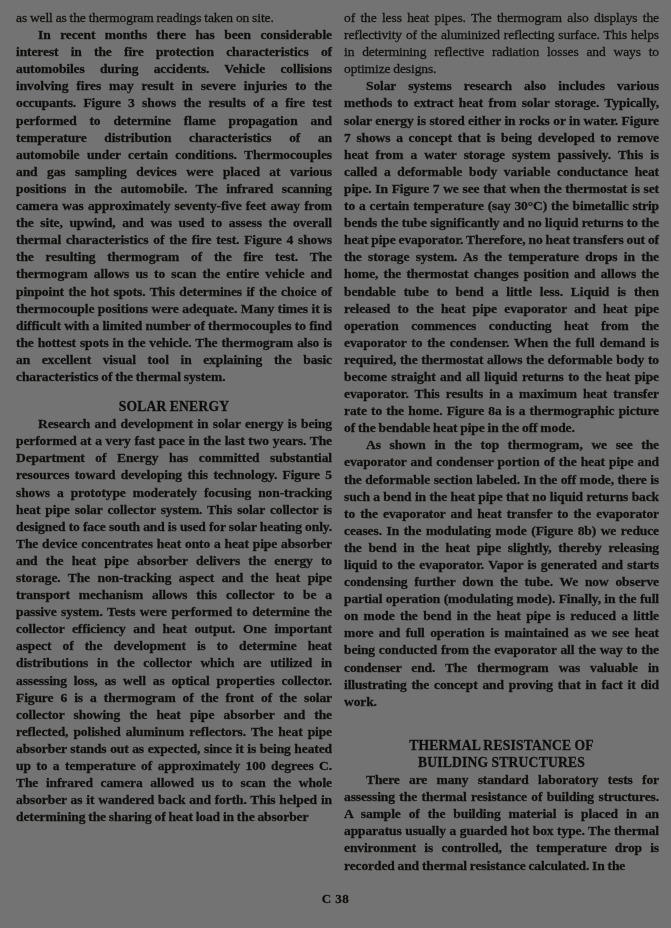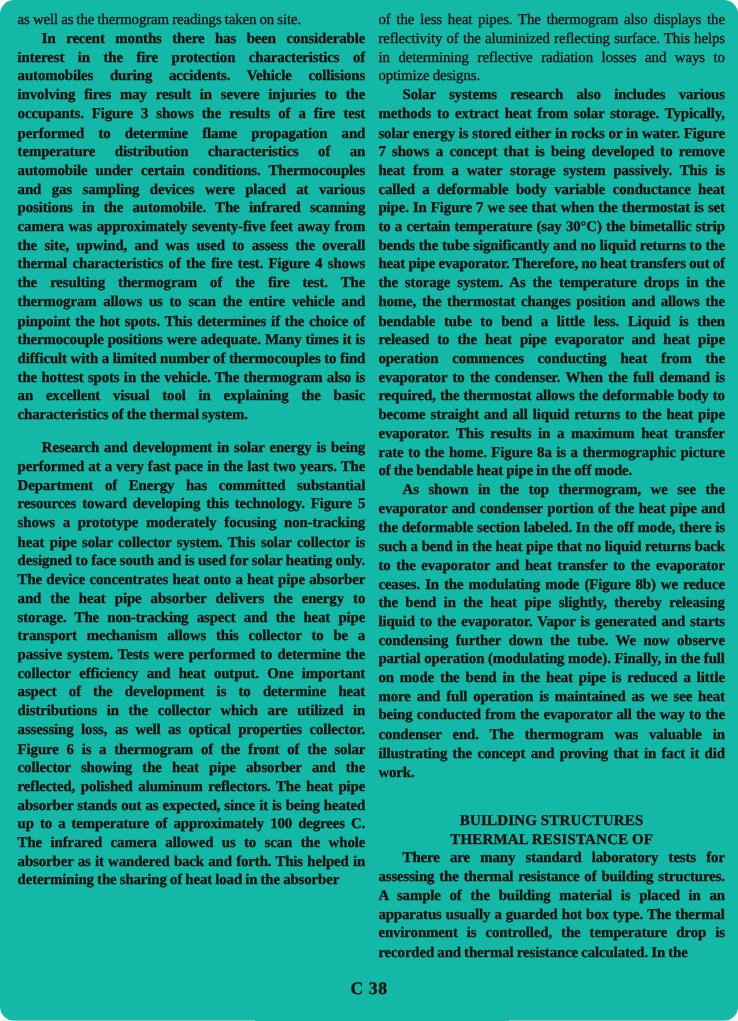"as well as the thermogram" .page { background: #14b8a6 -> #737373; border-radius: 13px -> none }
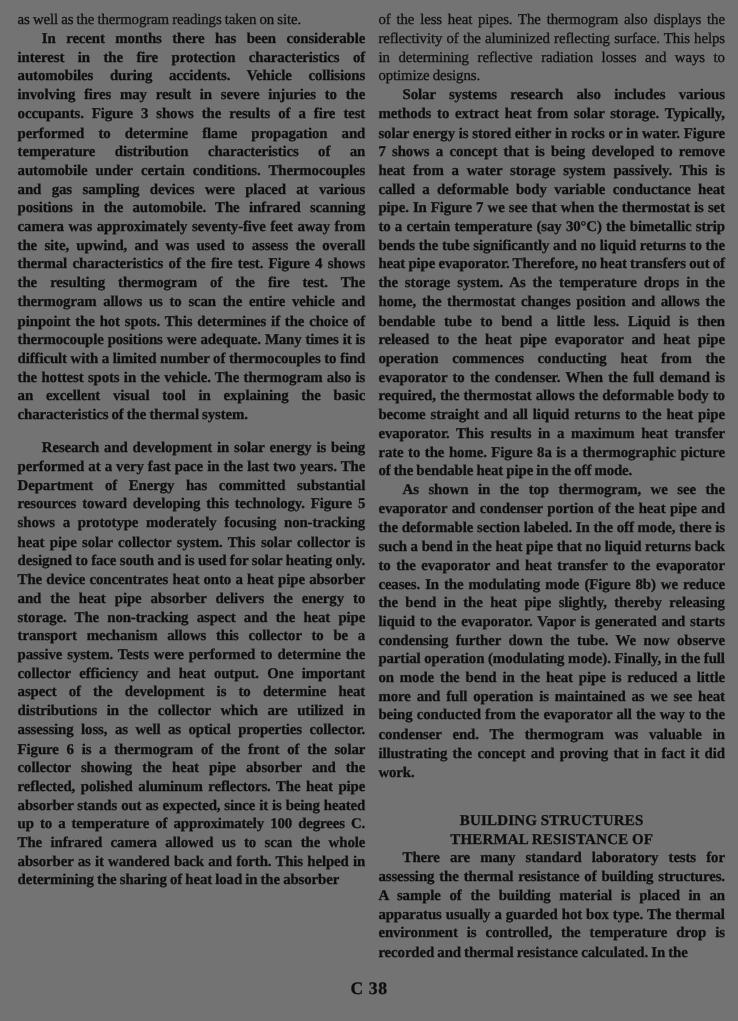"SOLAR ENERGY" span.hline { html: none -> <span>SOLAR ENERGY</span> }
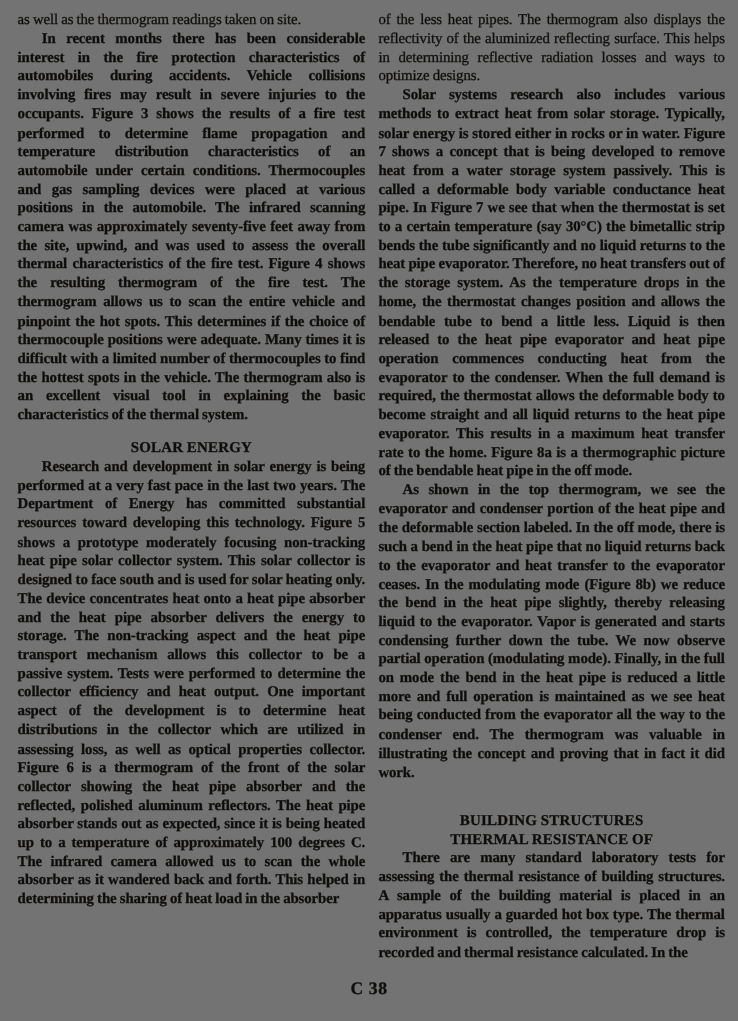"BUILDING STRUCTURES" span.hline { order: before "THERMAL RESISTANCE OF" -> after "THERMAL RESISTANCE OF" }
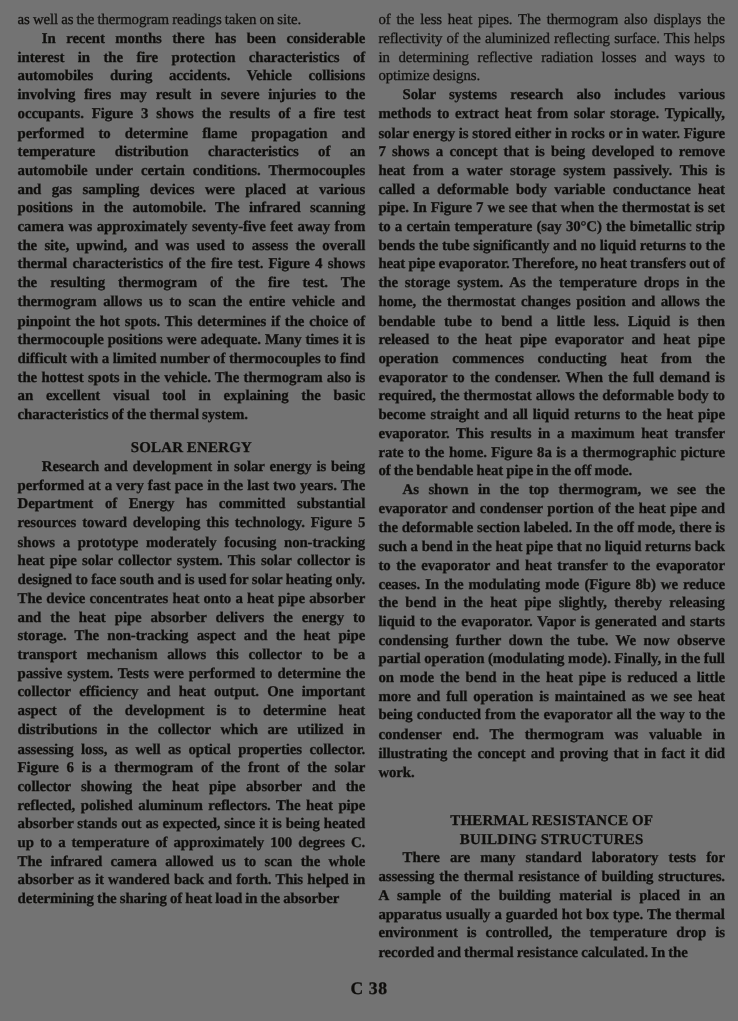"C 38" .page-footer { font-size: 16px -> 13px }
